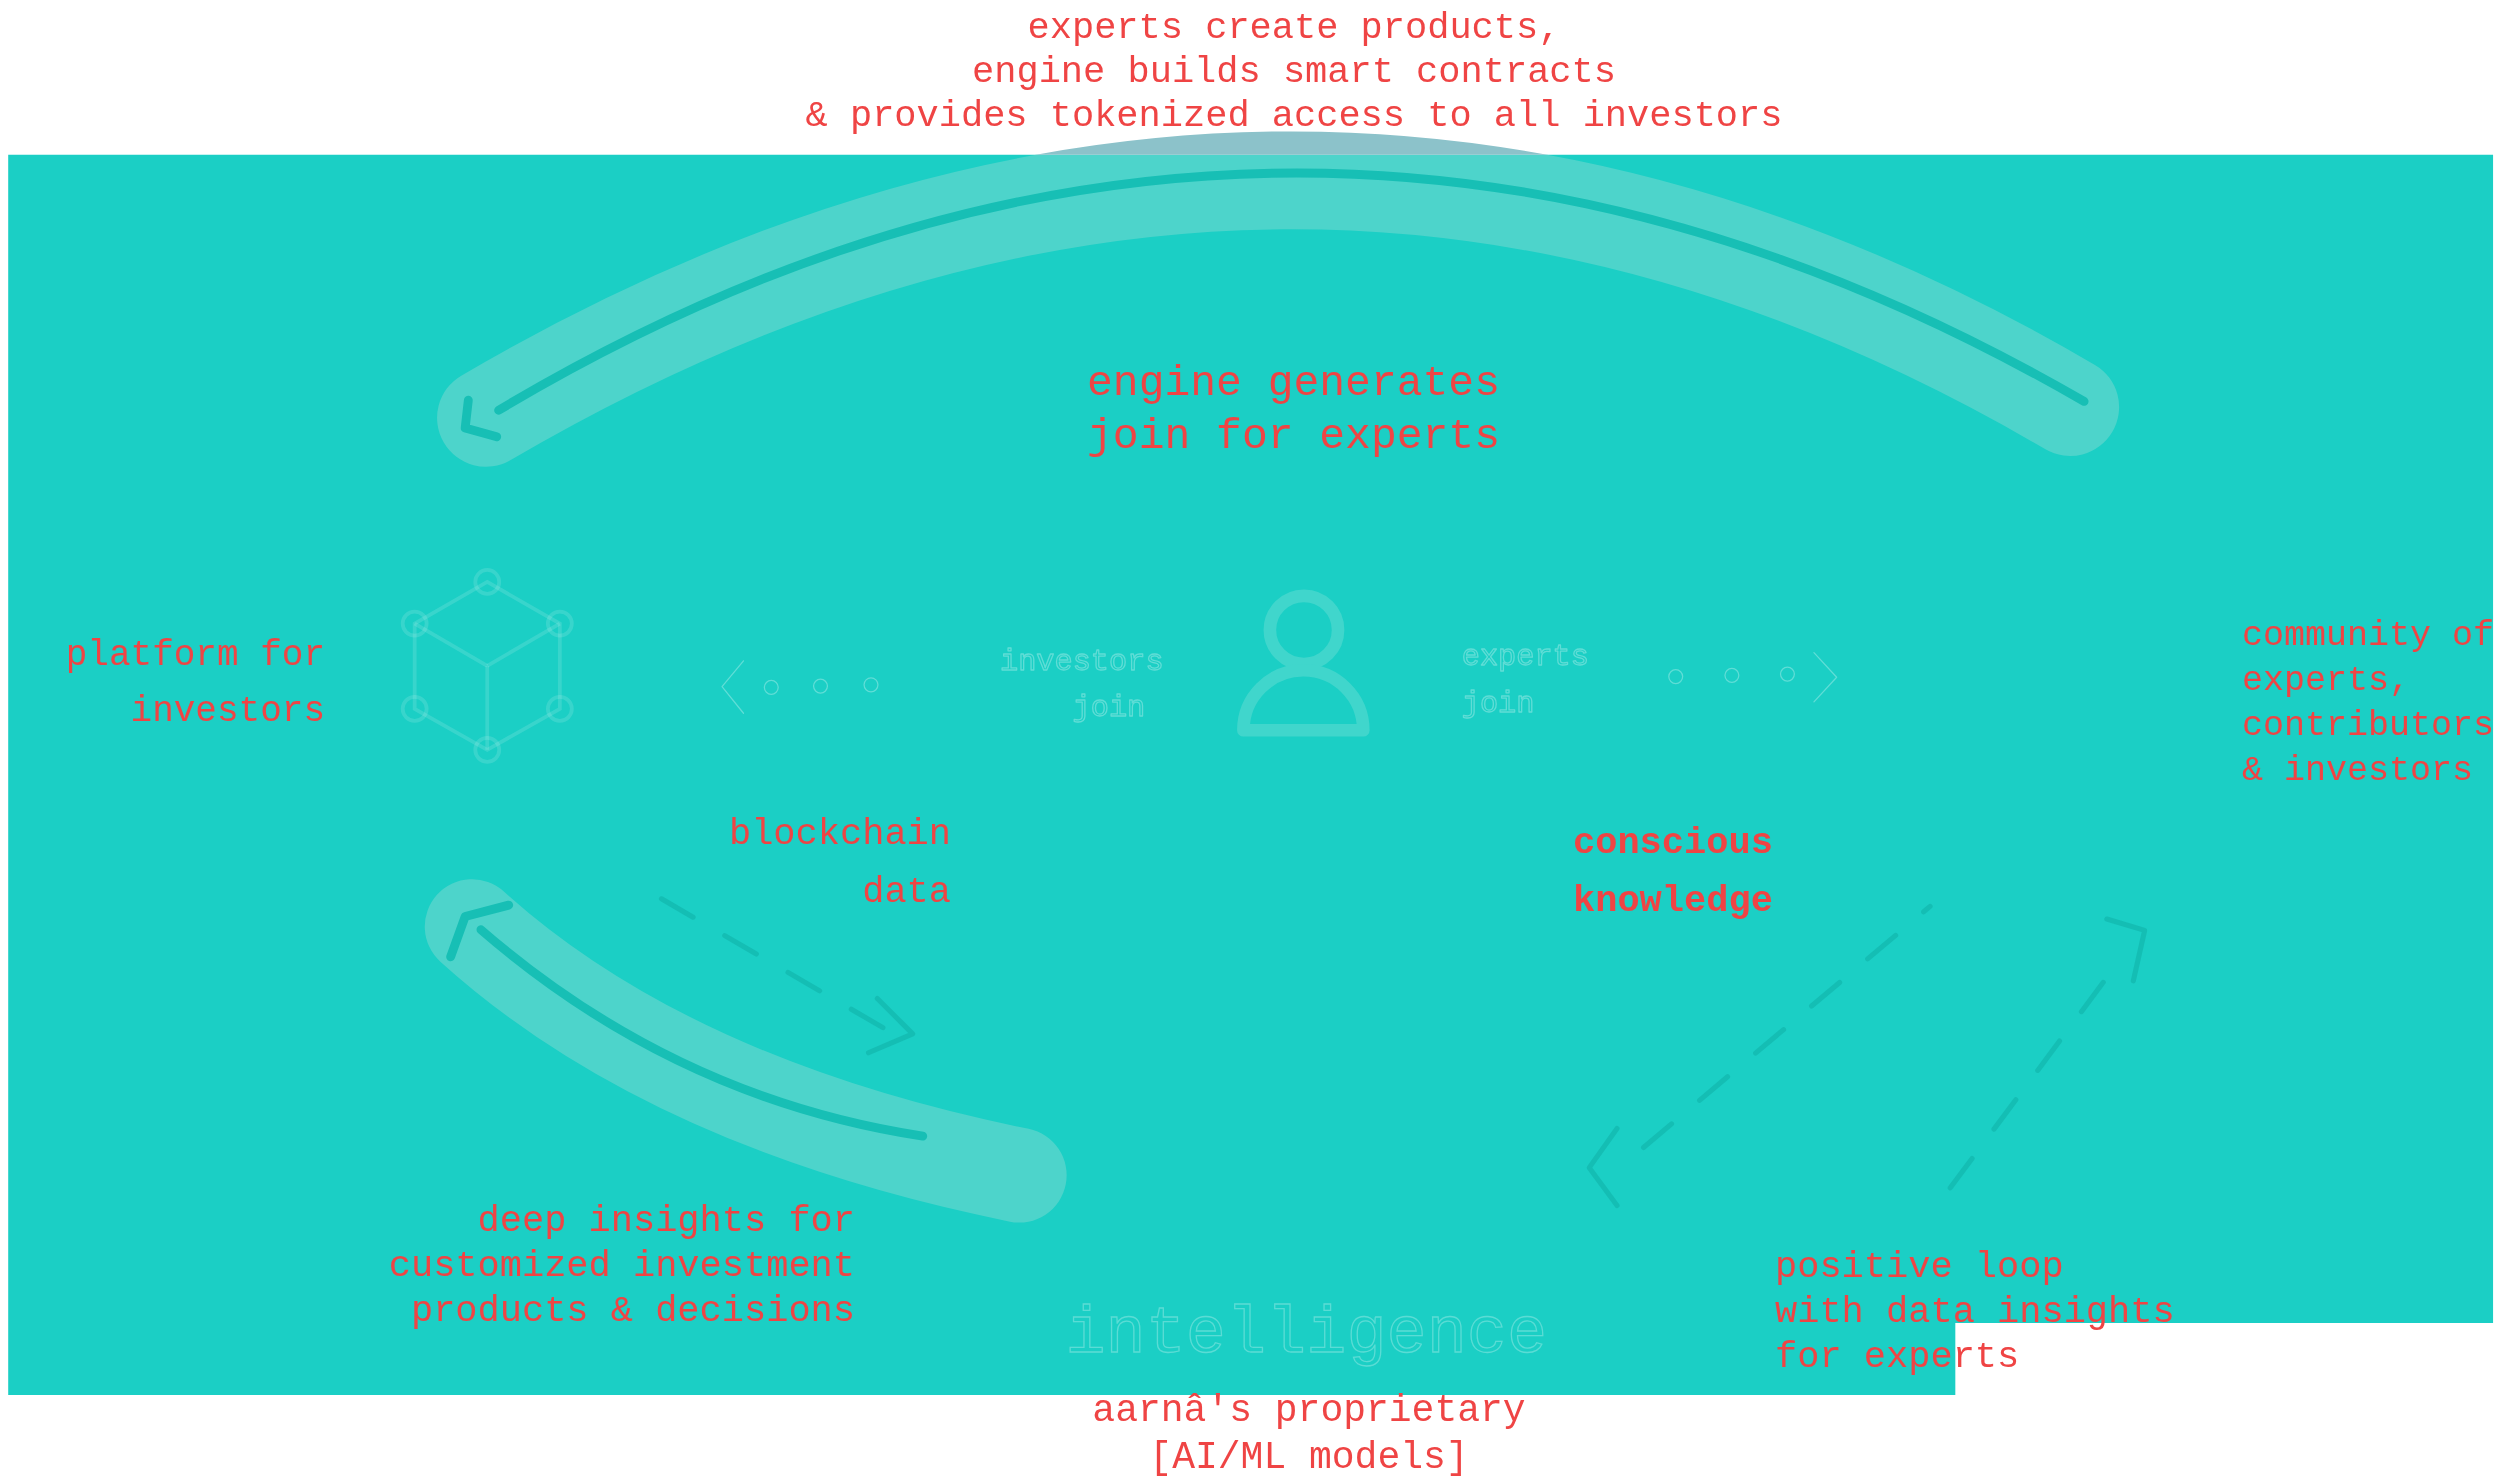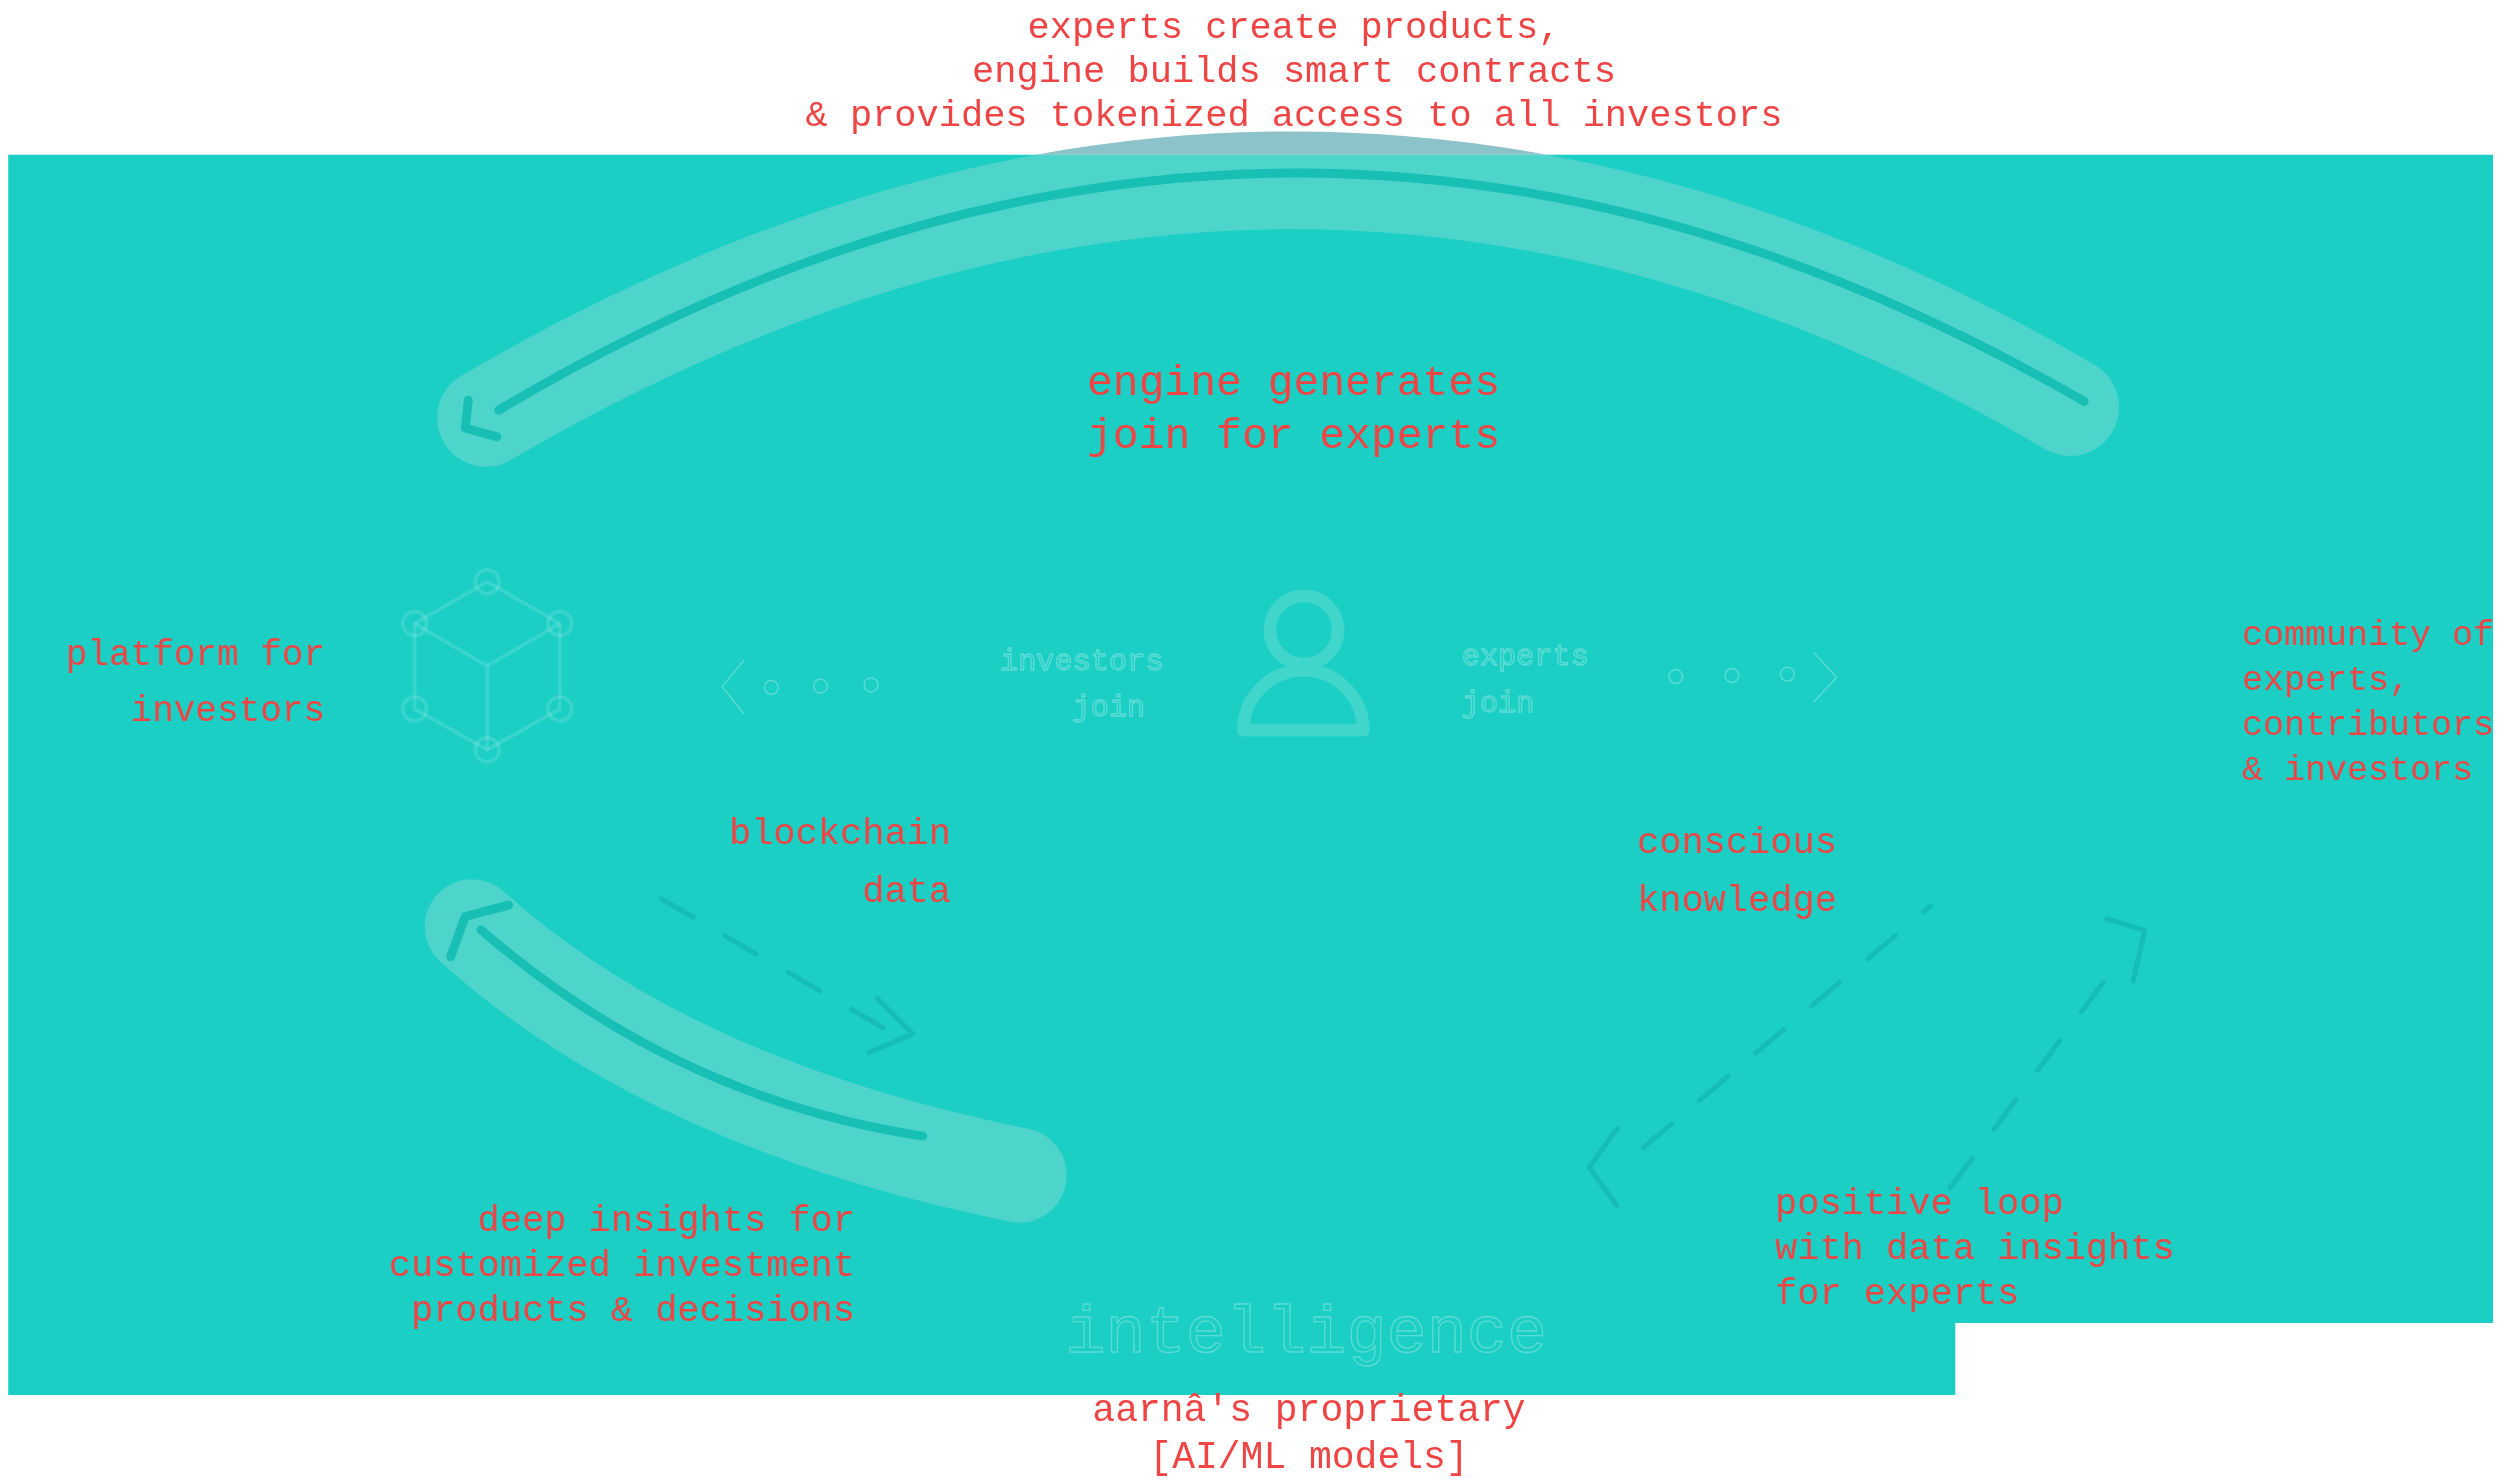"conscious" .lbl-consc { font-weight: none -> bold; left: 1637px -> 1573px }
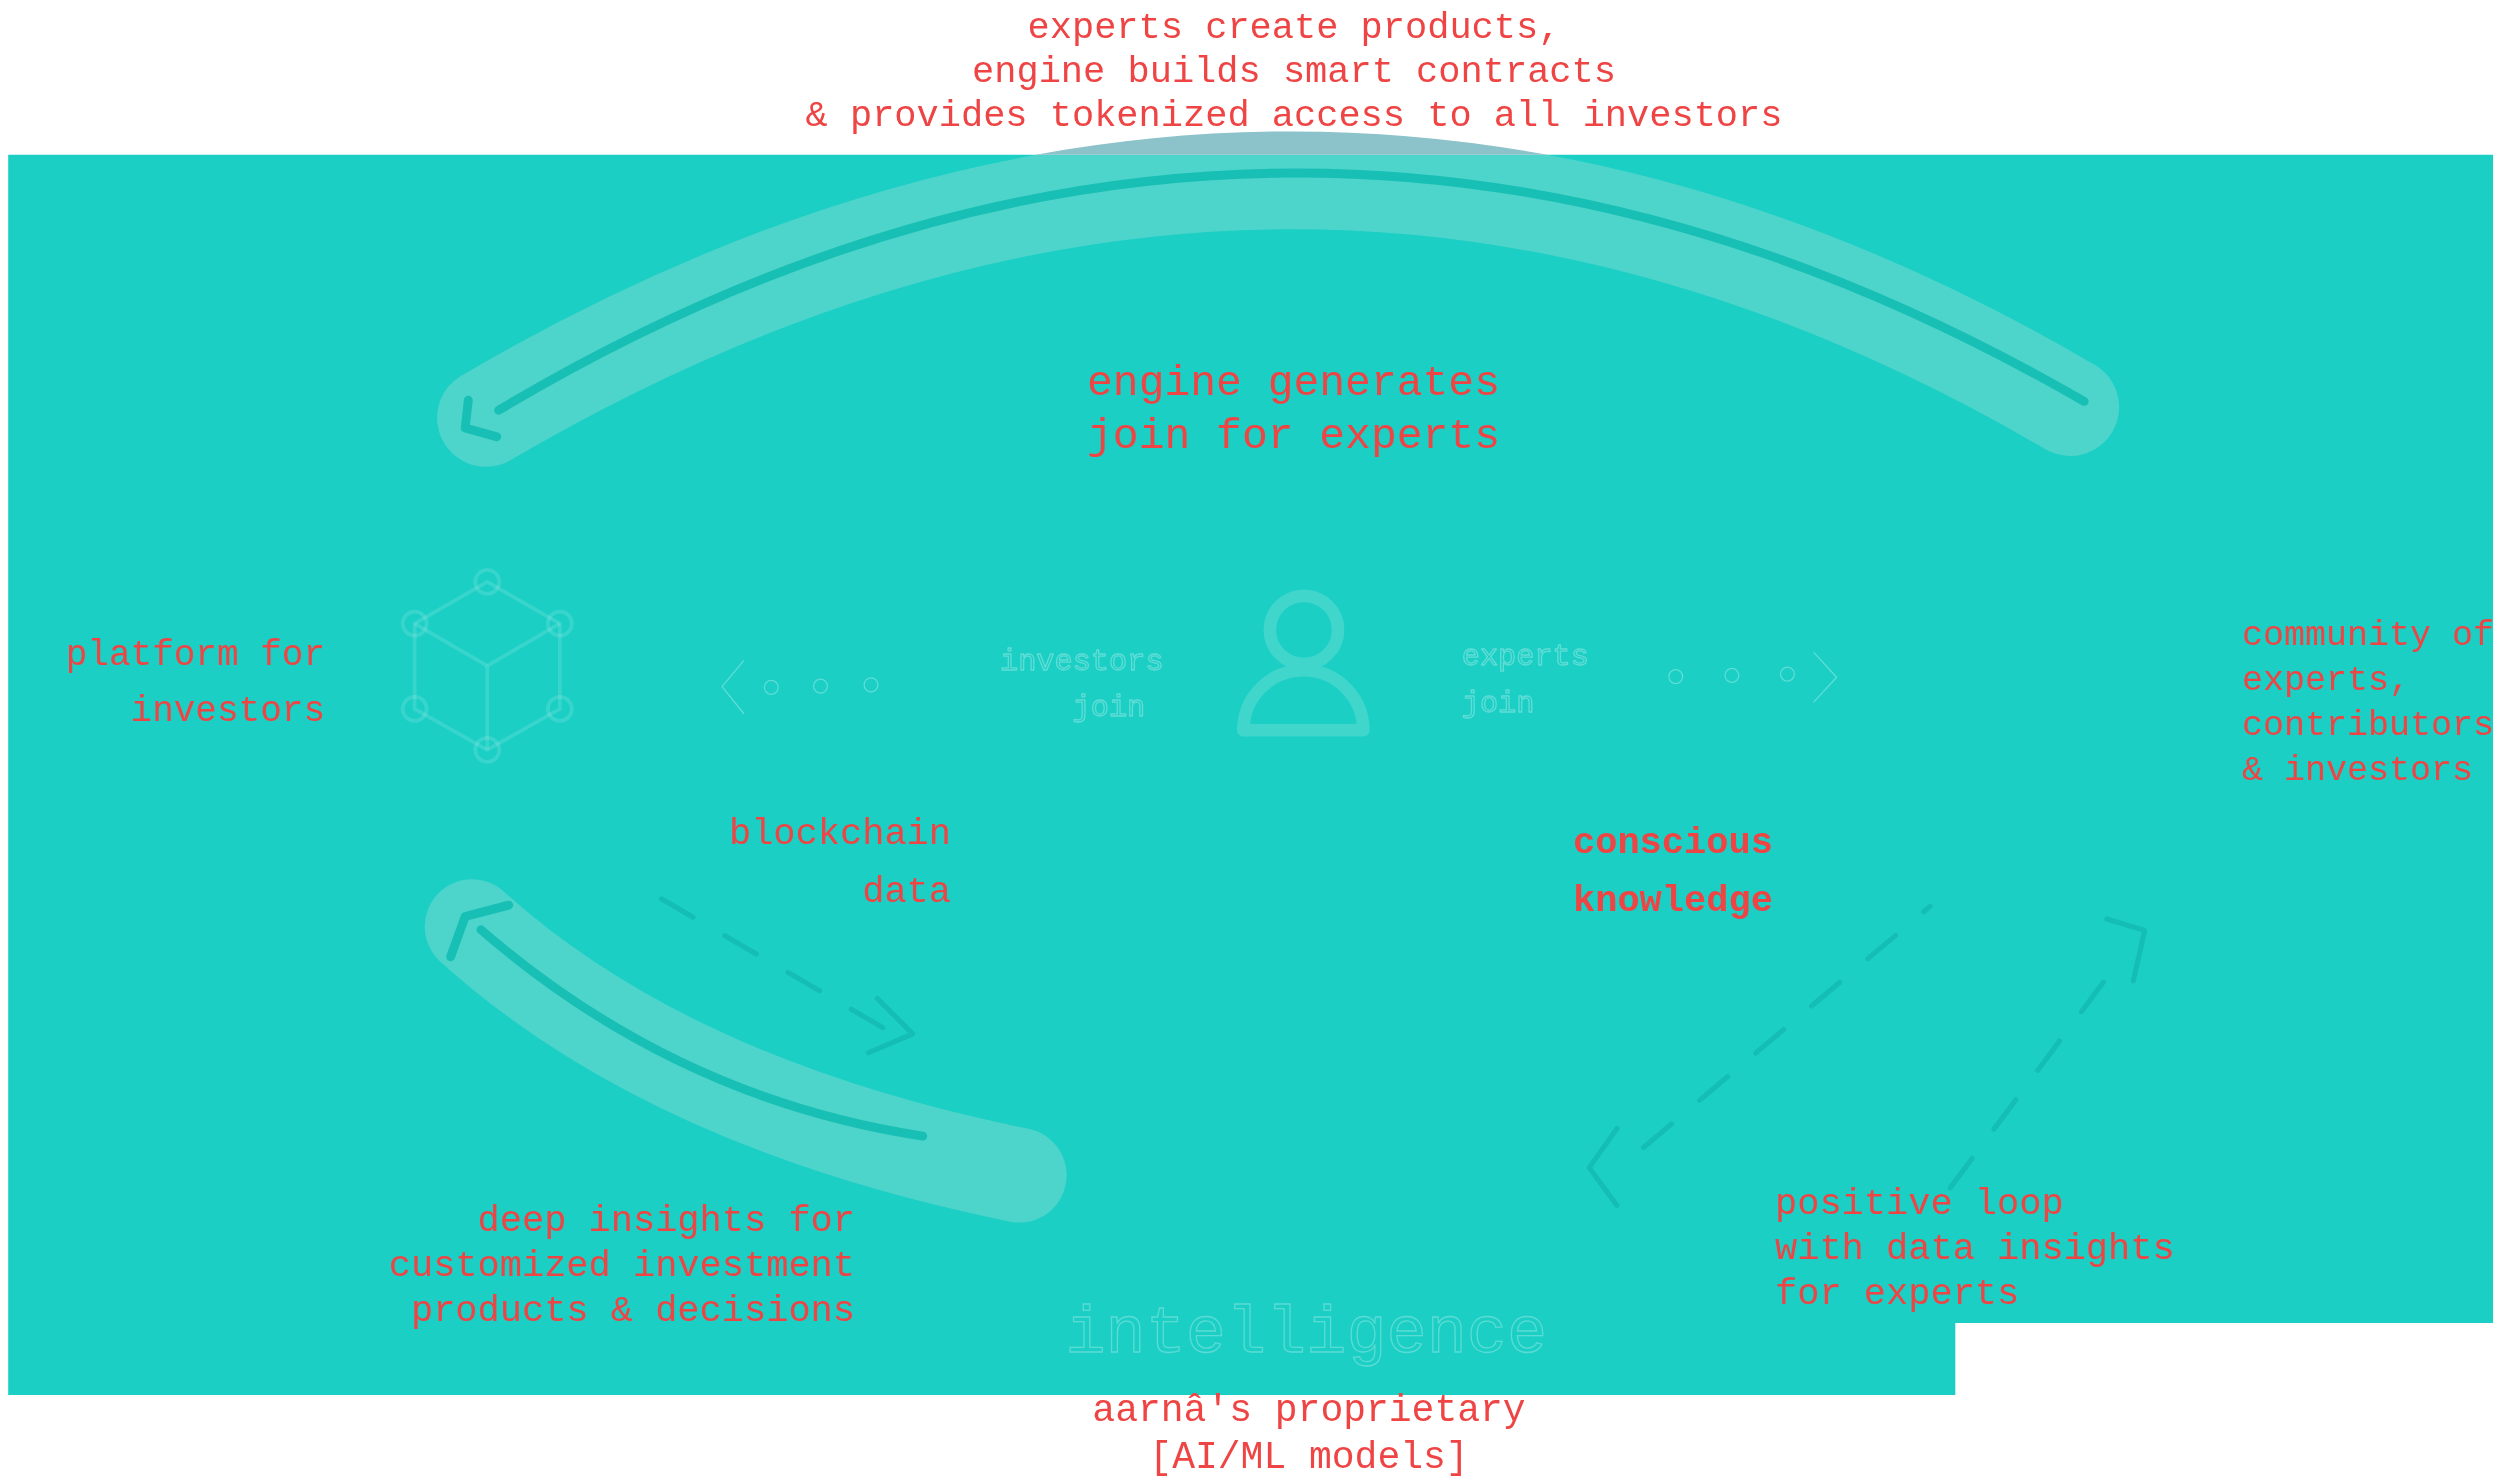"positive loop" .lbl-bright { top: 1182px -> 1245px }
